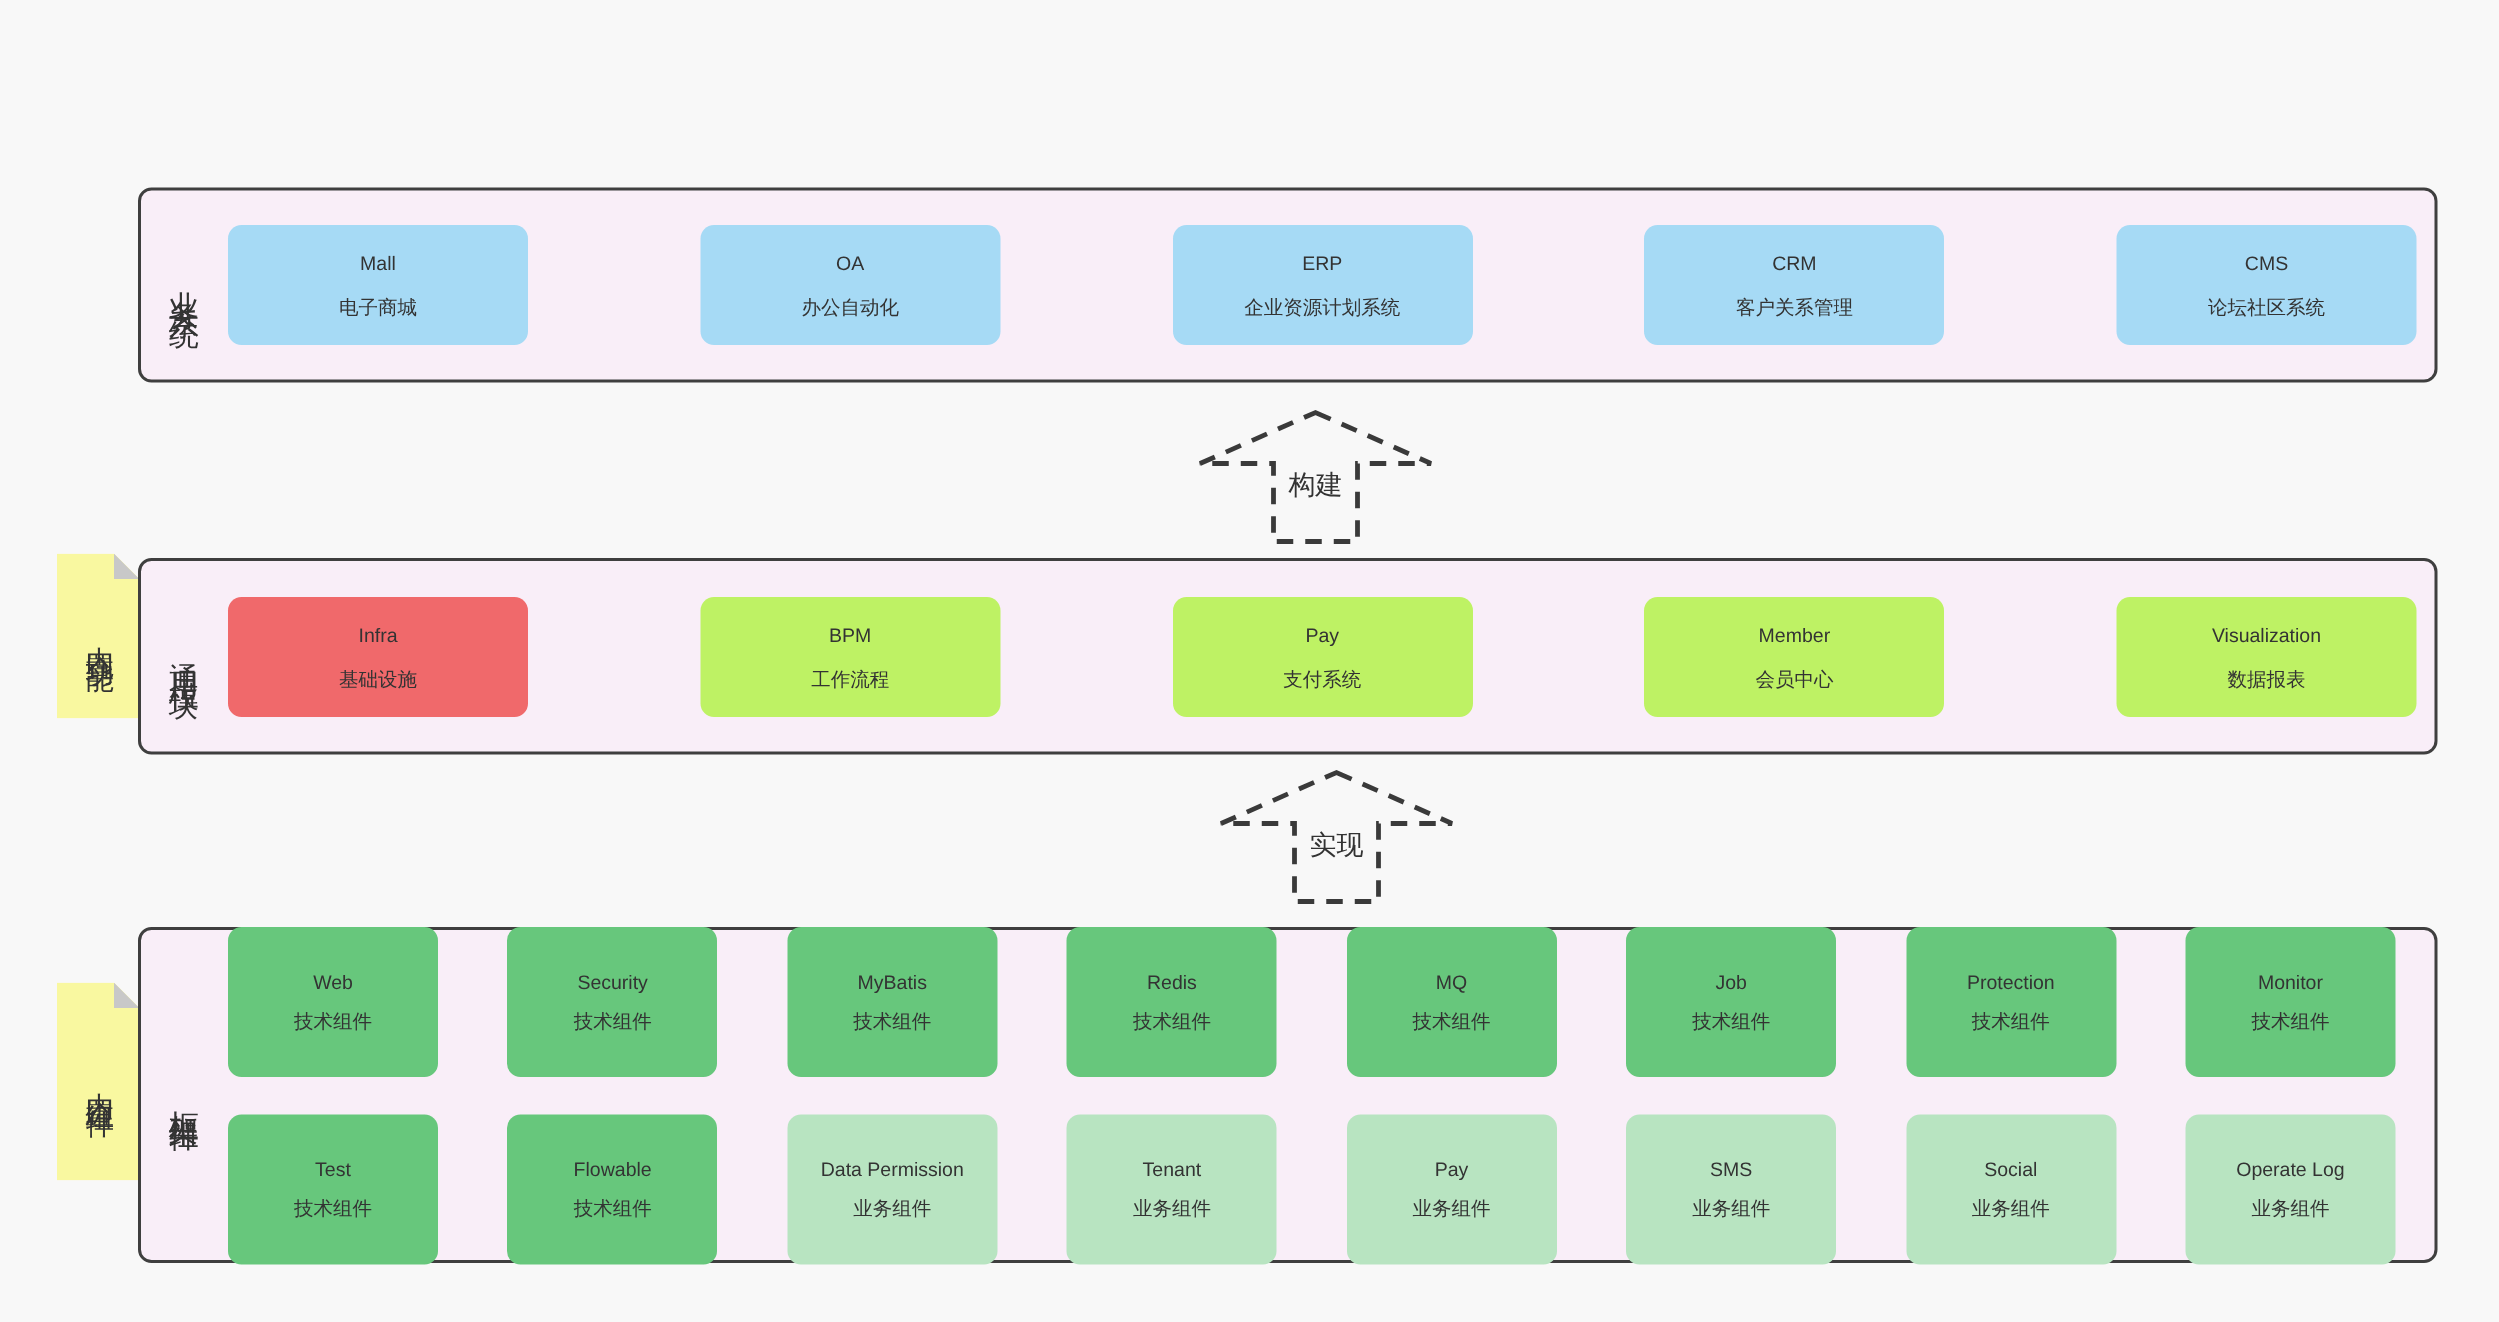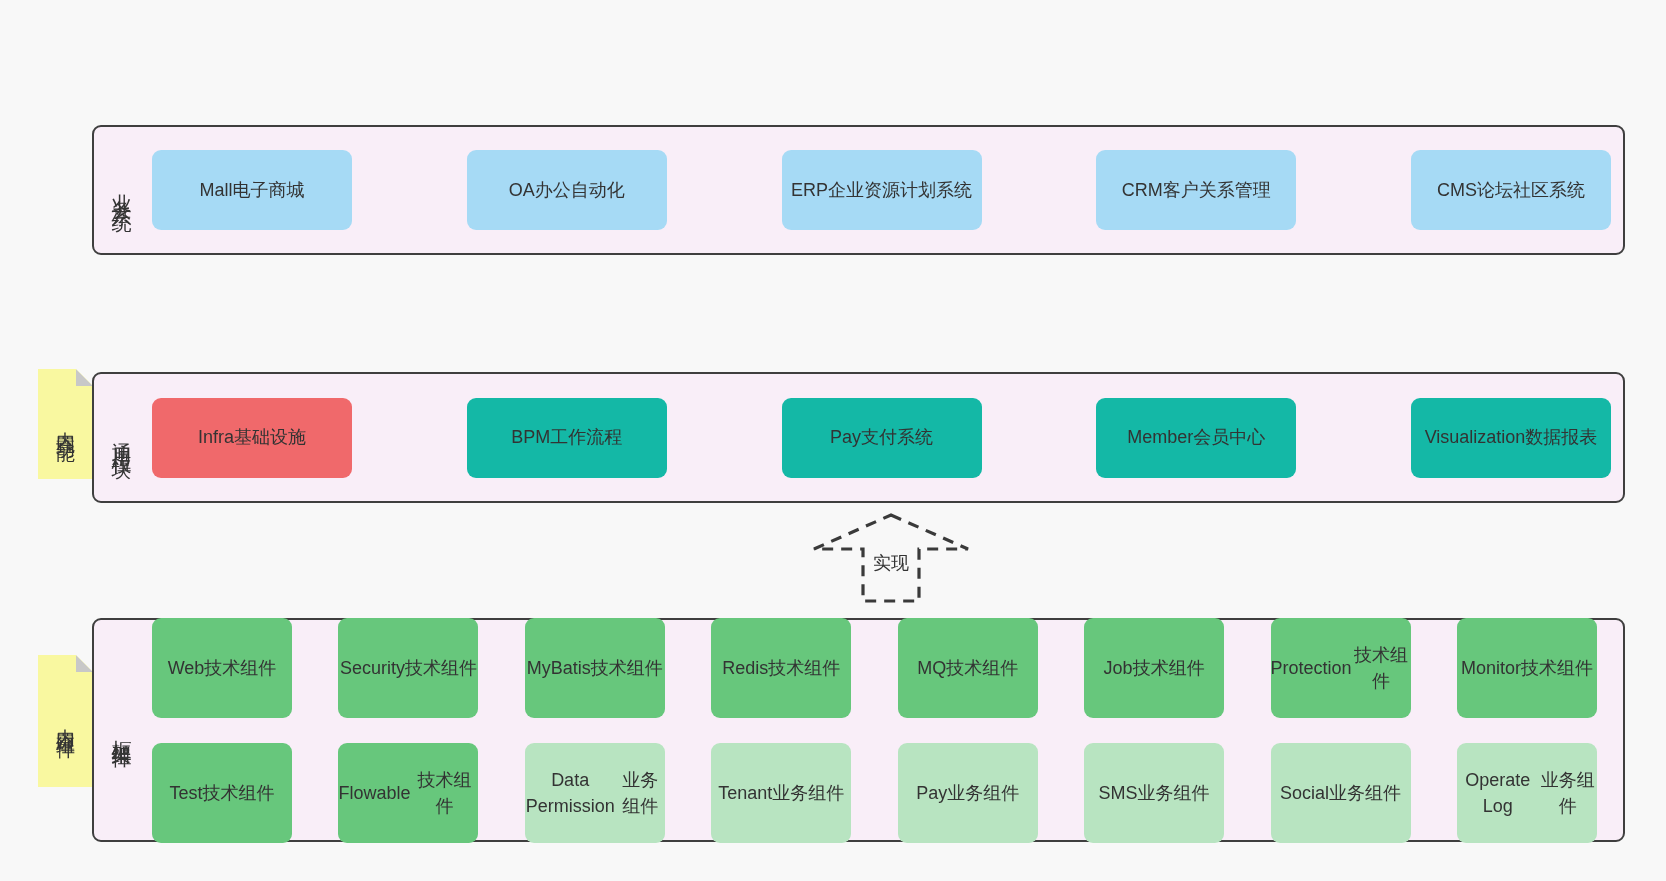"Mall" .box { flex-direction: none -> column; font-size: 18px -> 13px }
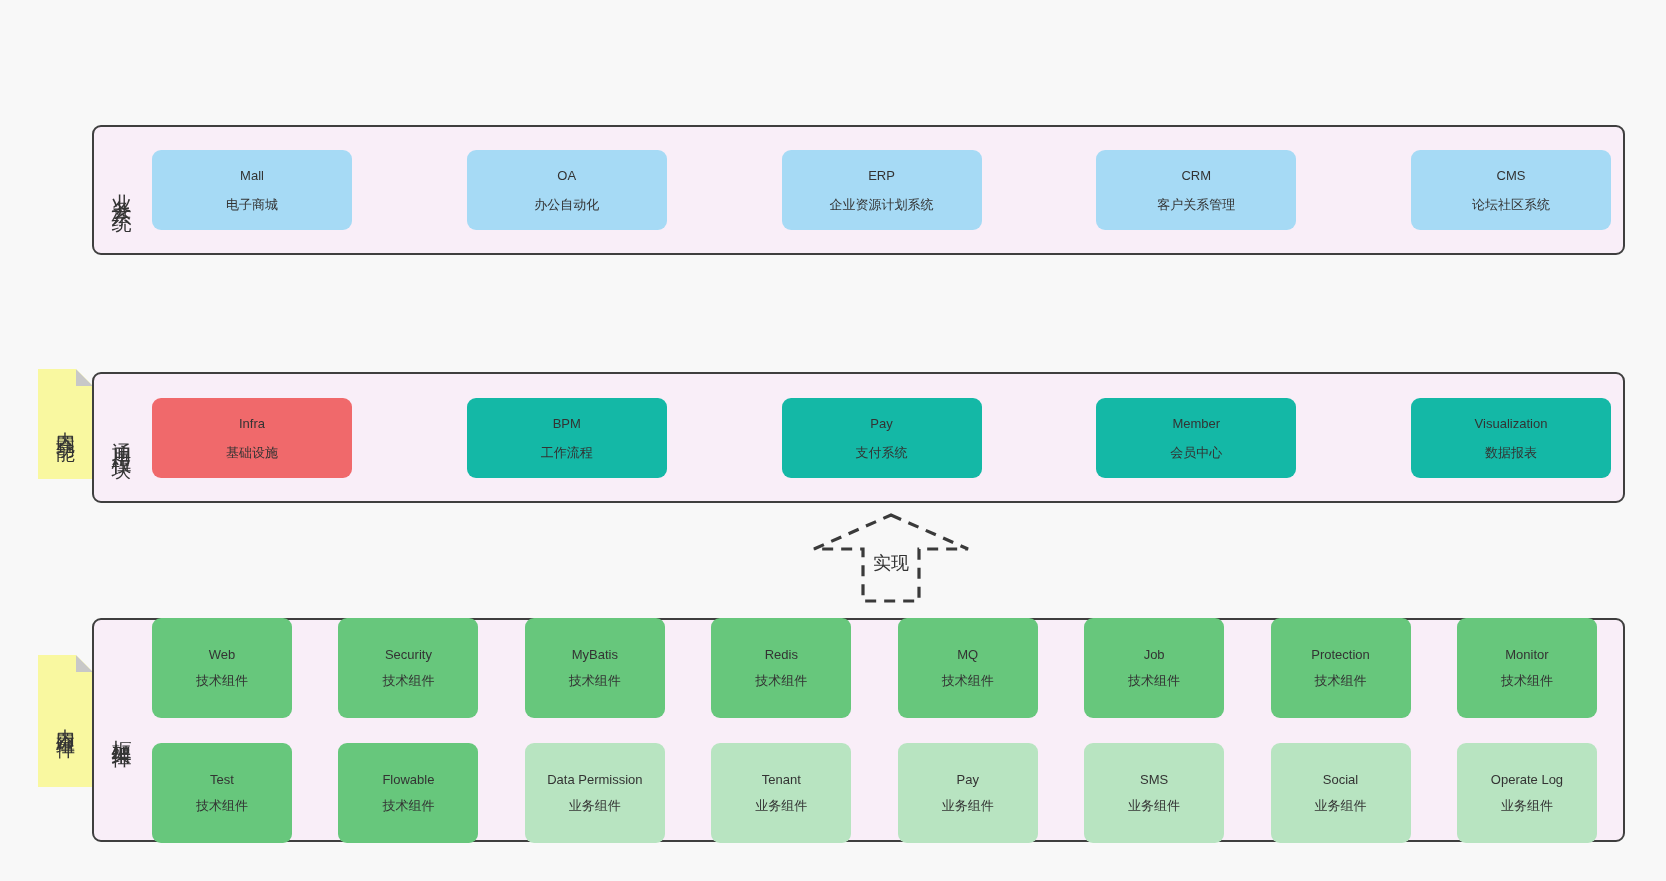"构建" div.arrow { html: none -> <div> <svg> <polygon></polygon> </svg> <div>构建</div> </div> }
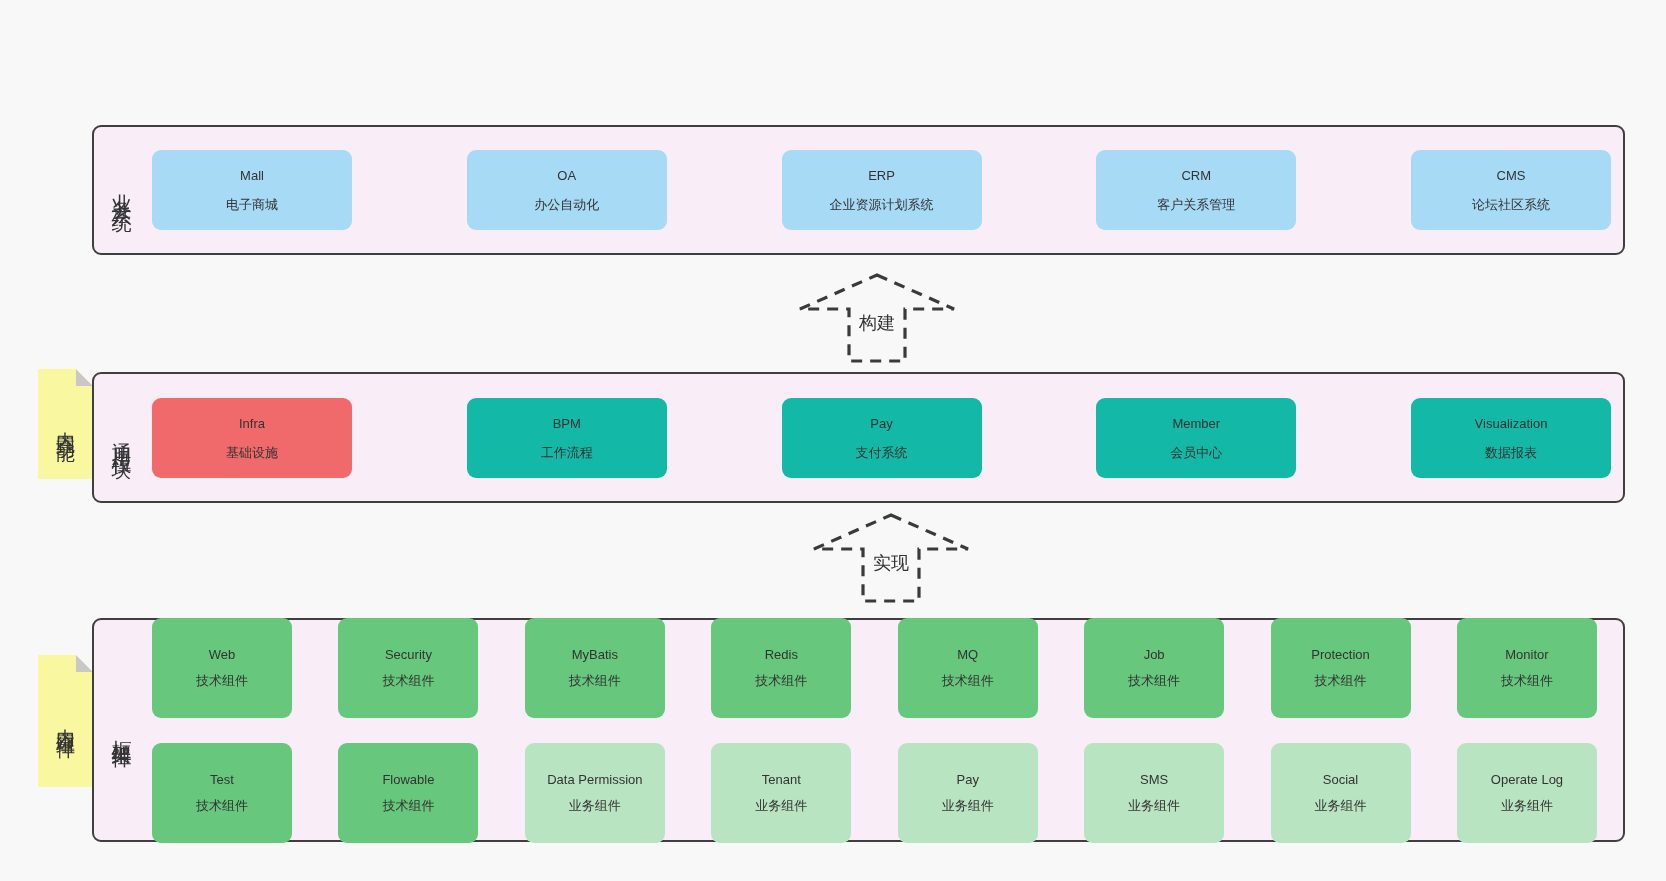"BPM" .pink { background: #14b8a6 -> #bef264 }
